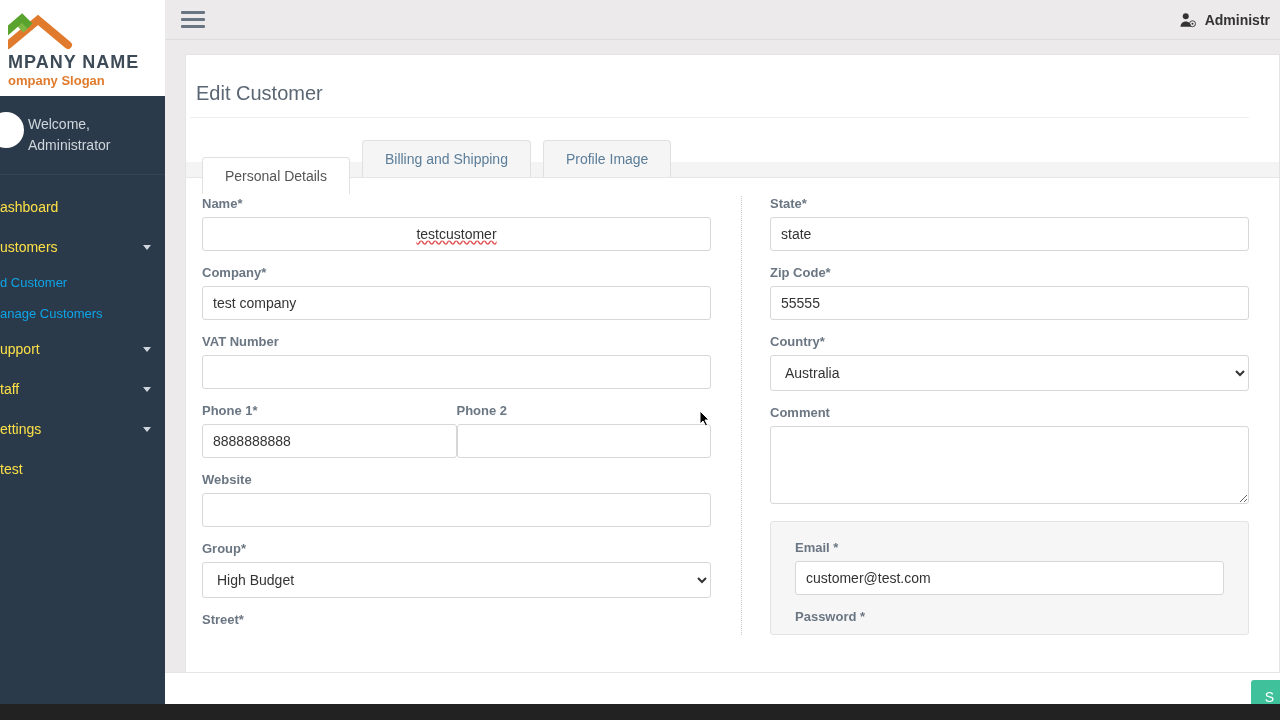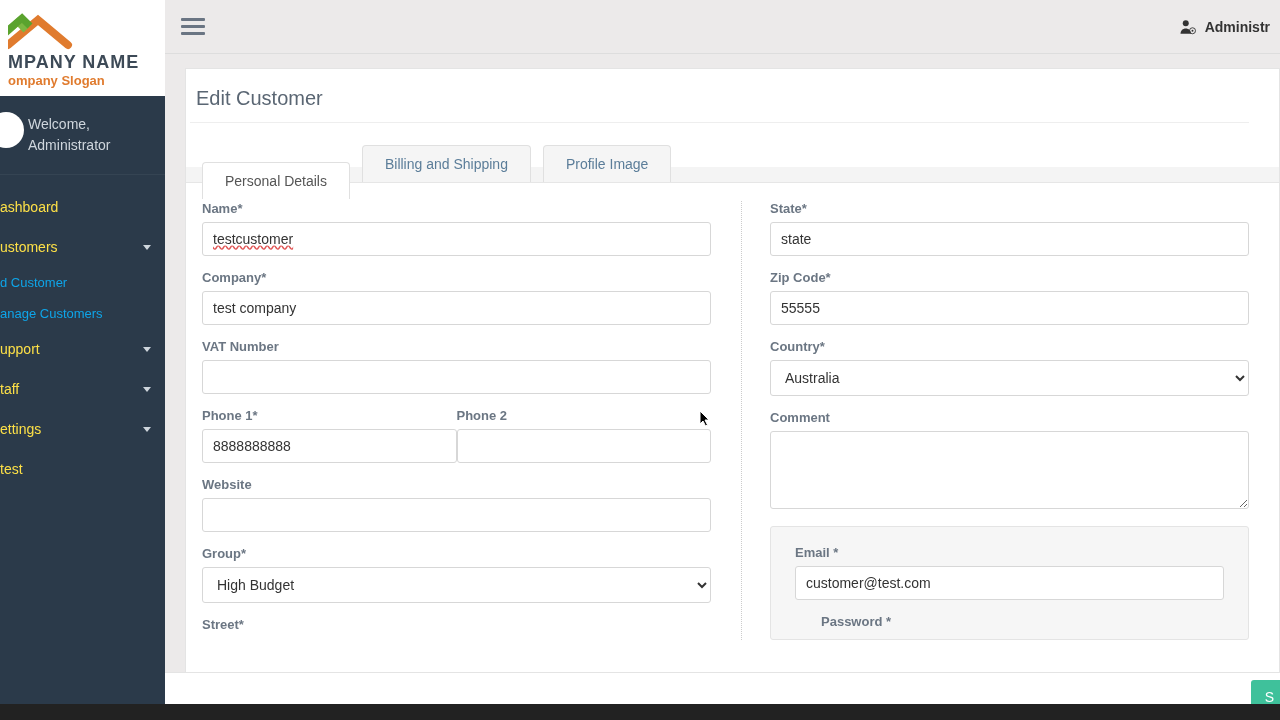"Administr" .topbar { height: 54px -> 40px }
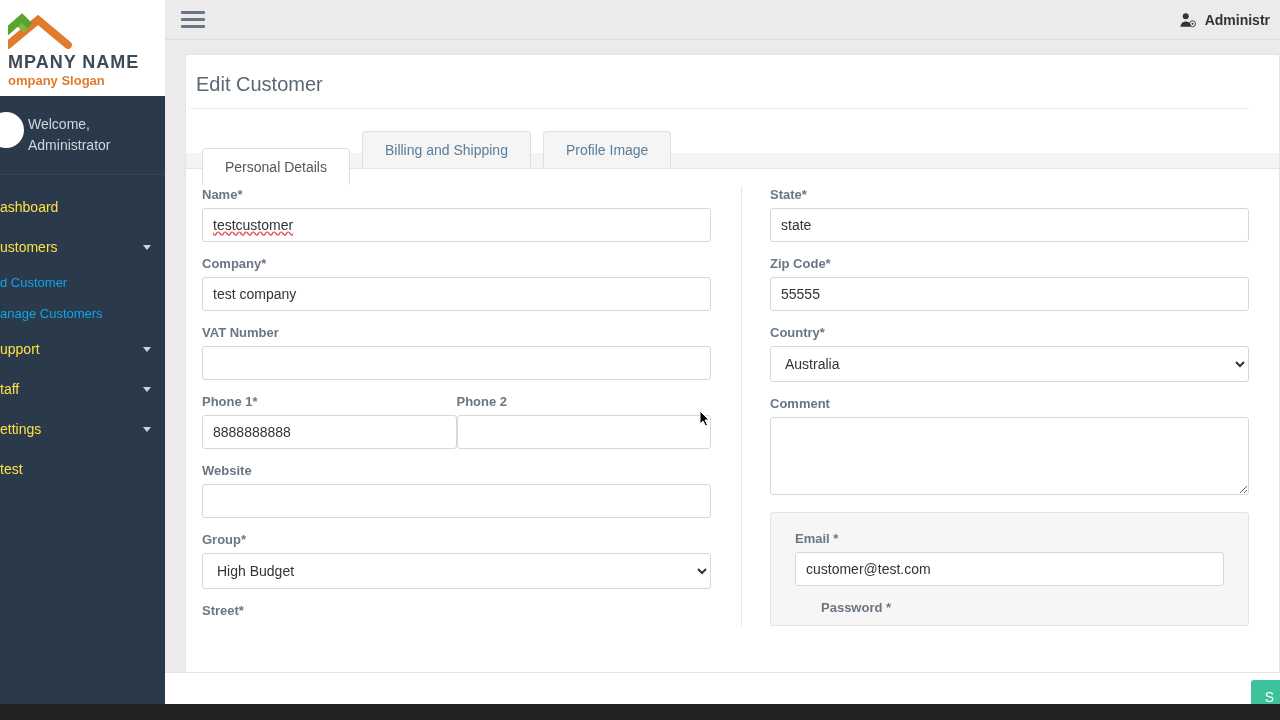"Edit Customer" .title-wrap { margin-top: none -> 9px }
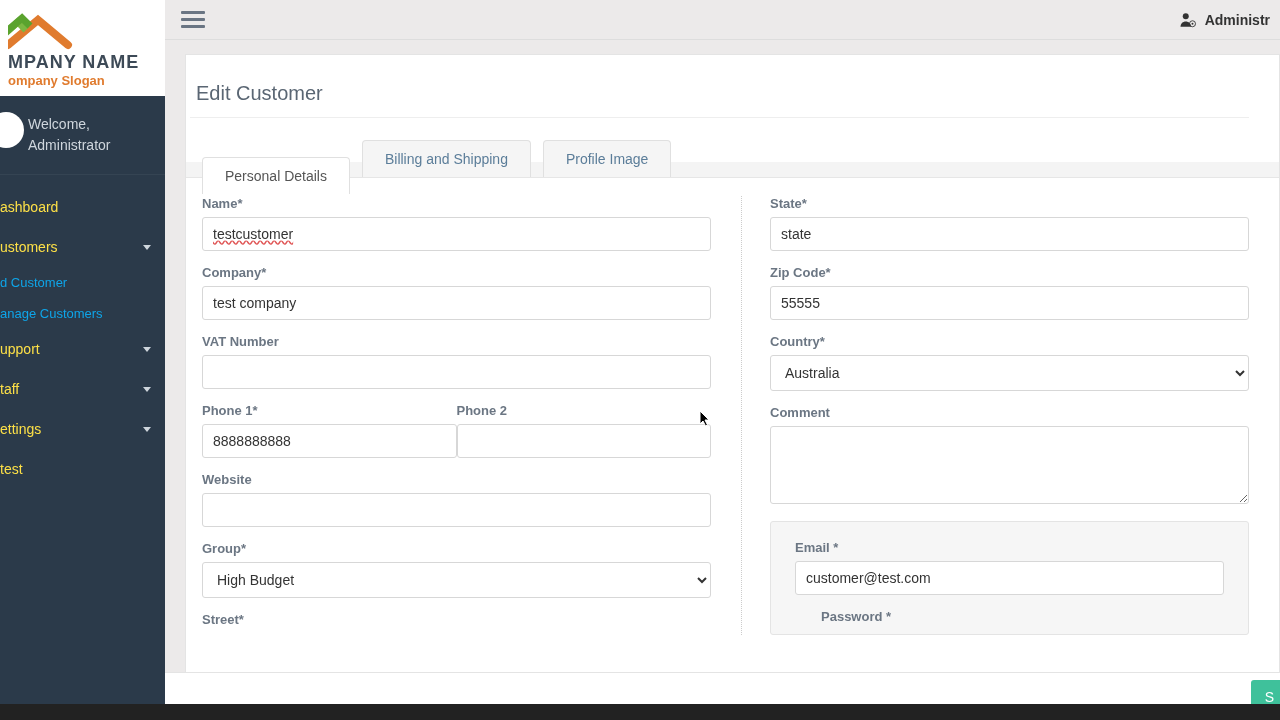"testcustomer" .form-control, select.form-control, textarea.form-control { justify-content: none -> center }
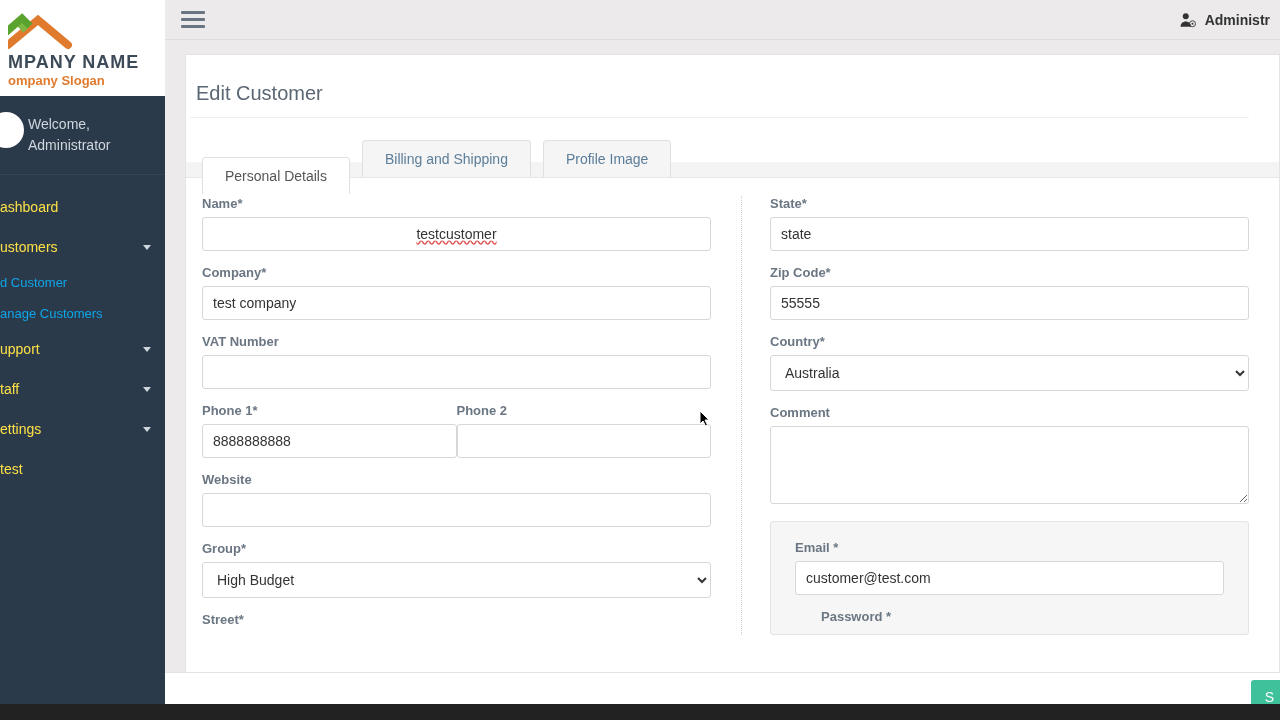"Password *" div.form-group { margin-left: 26px -> none }
